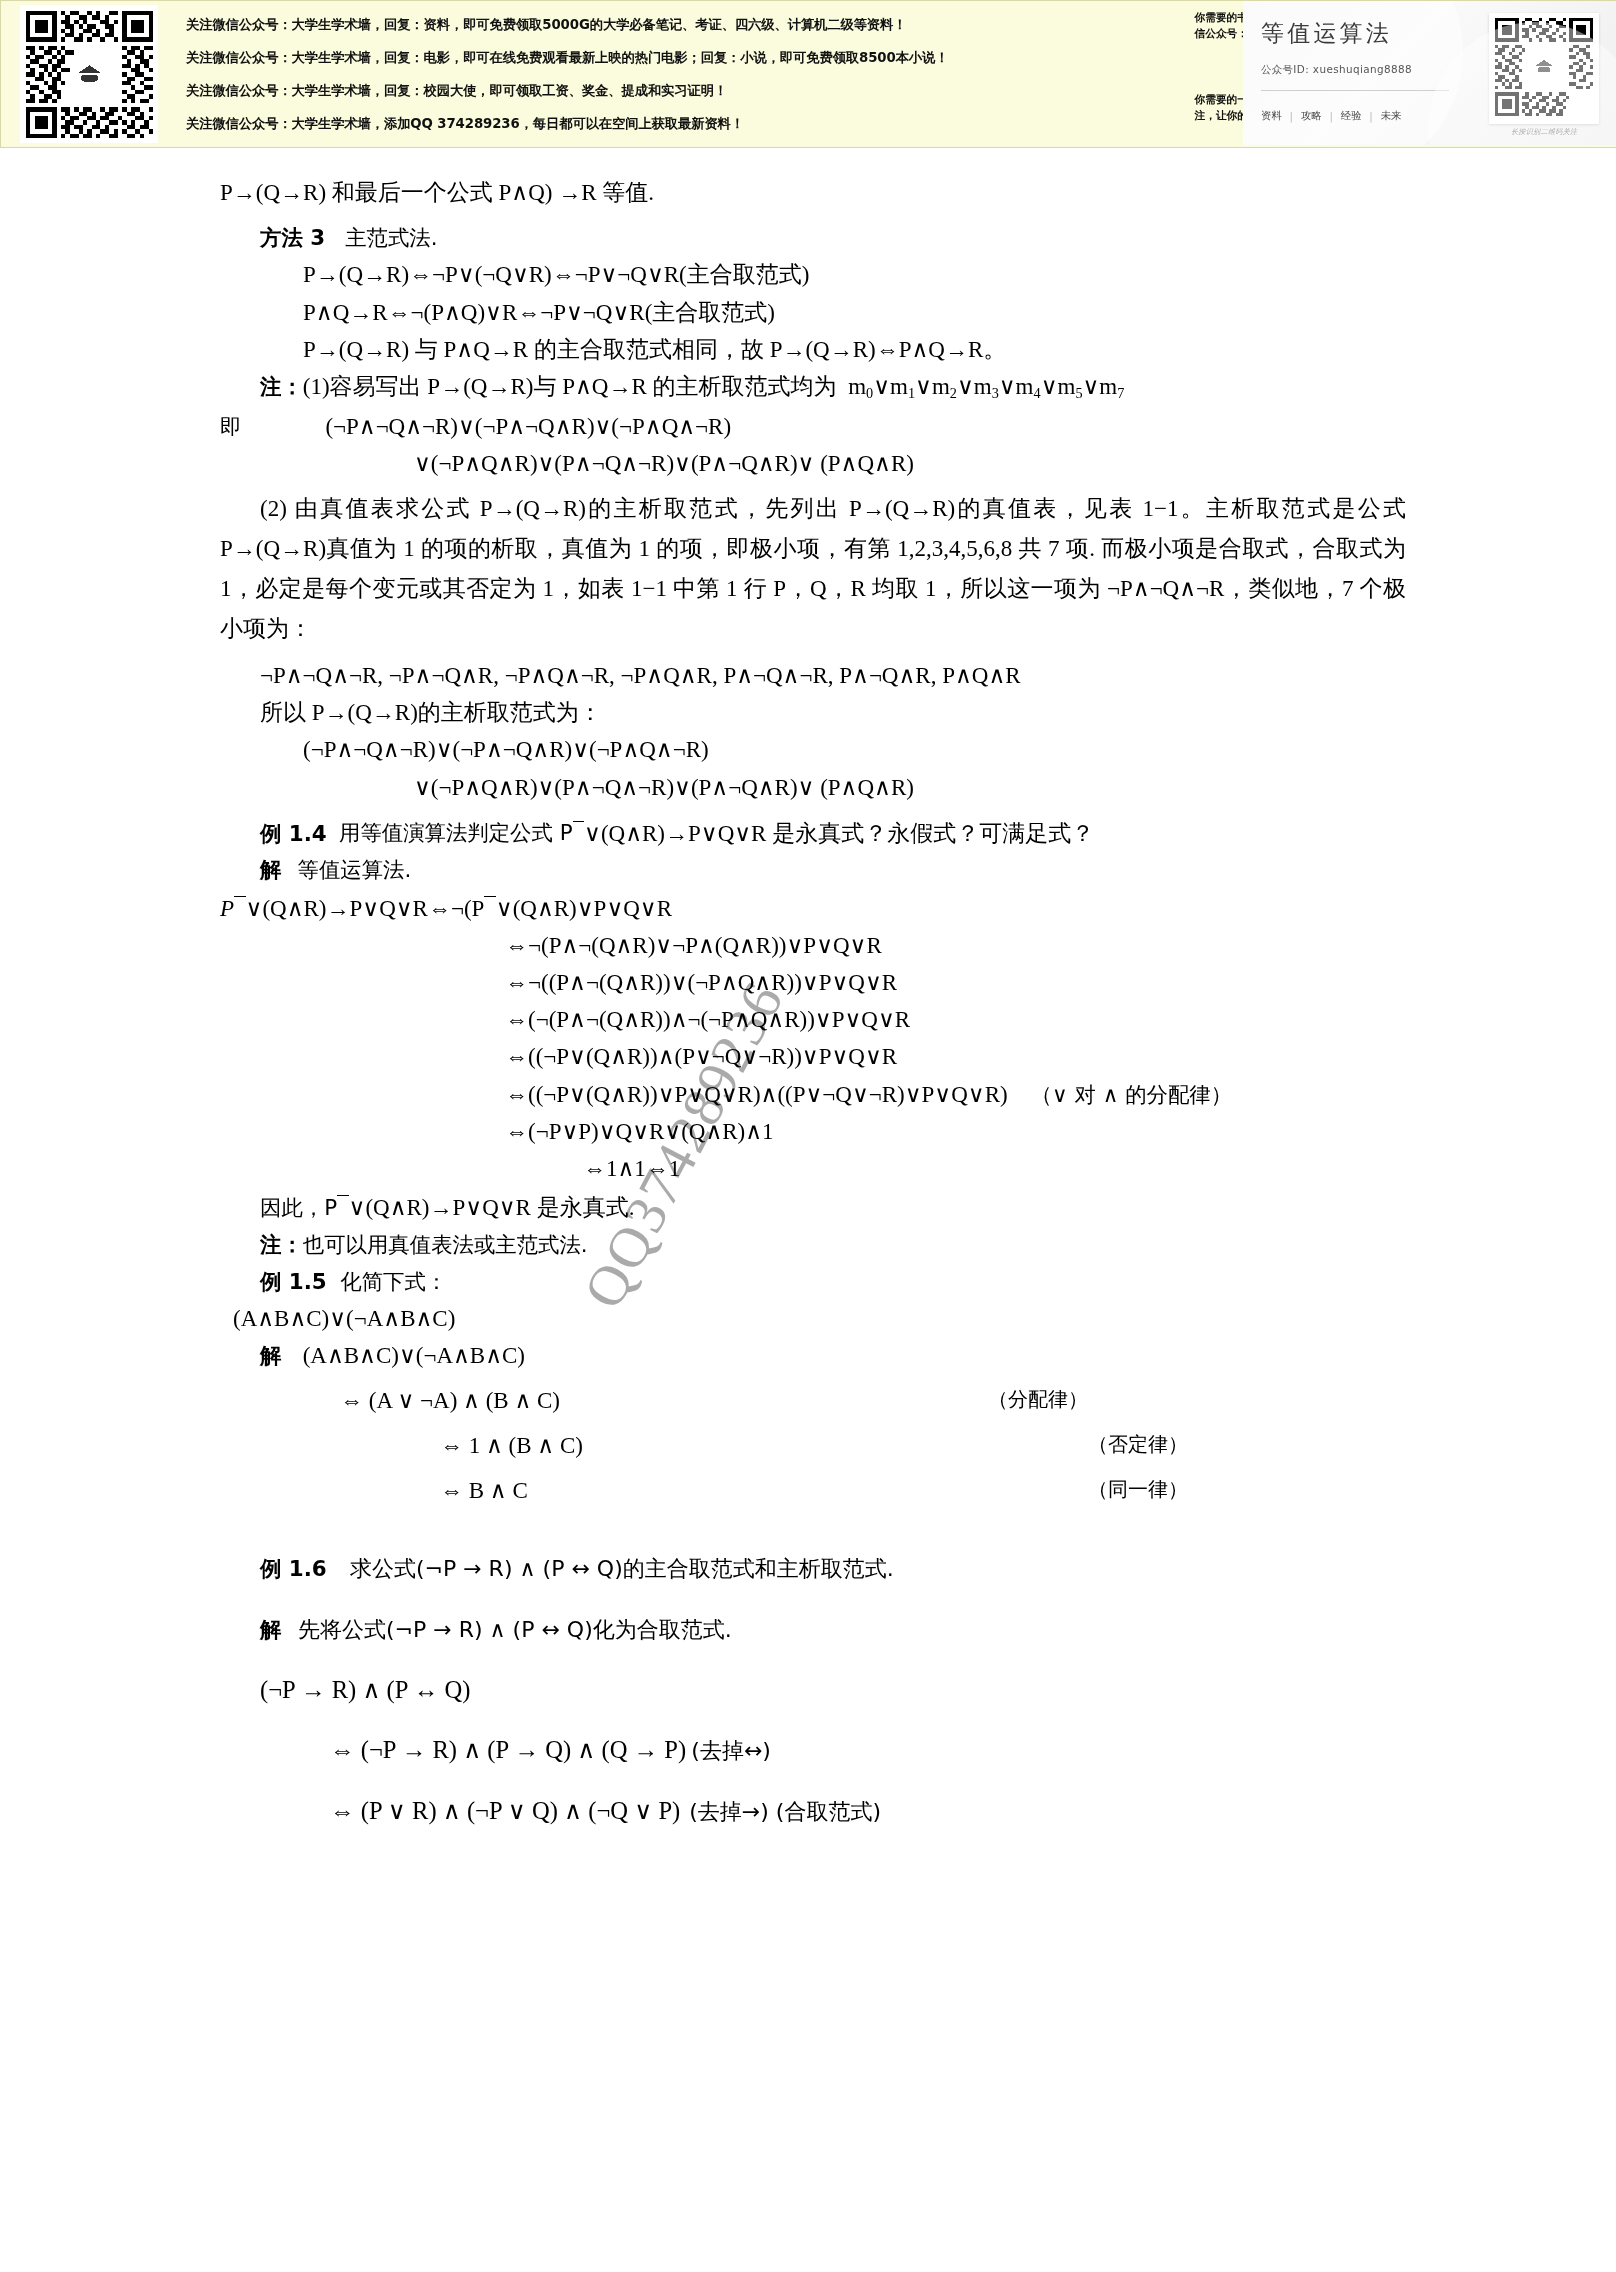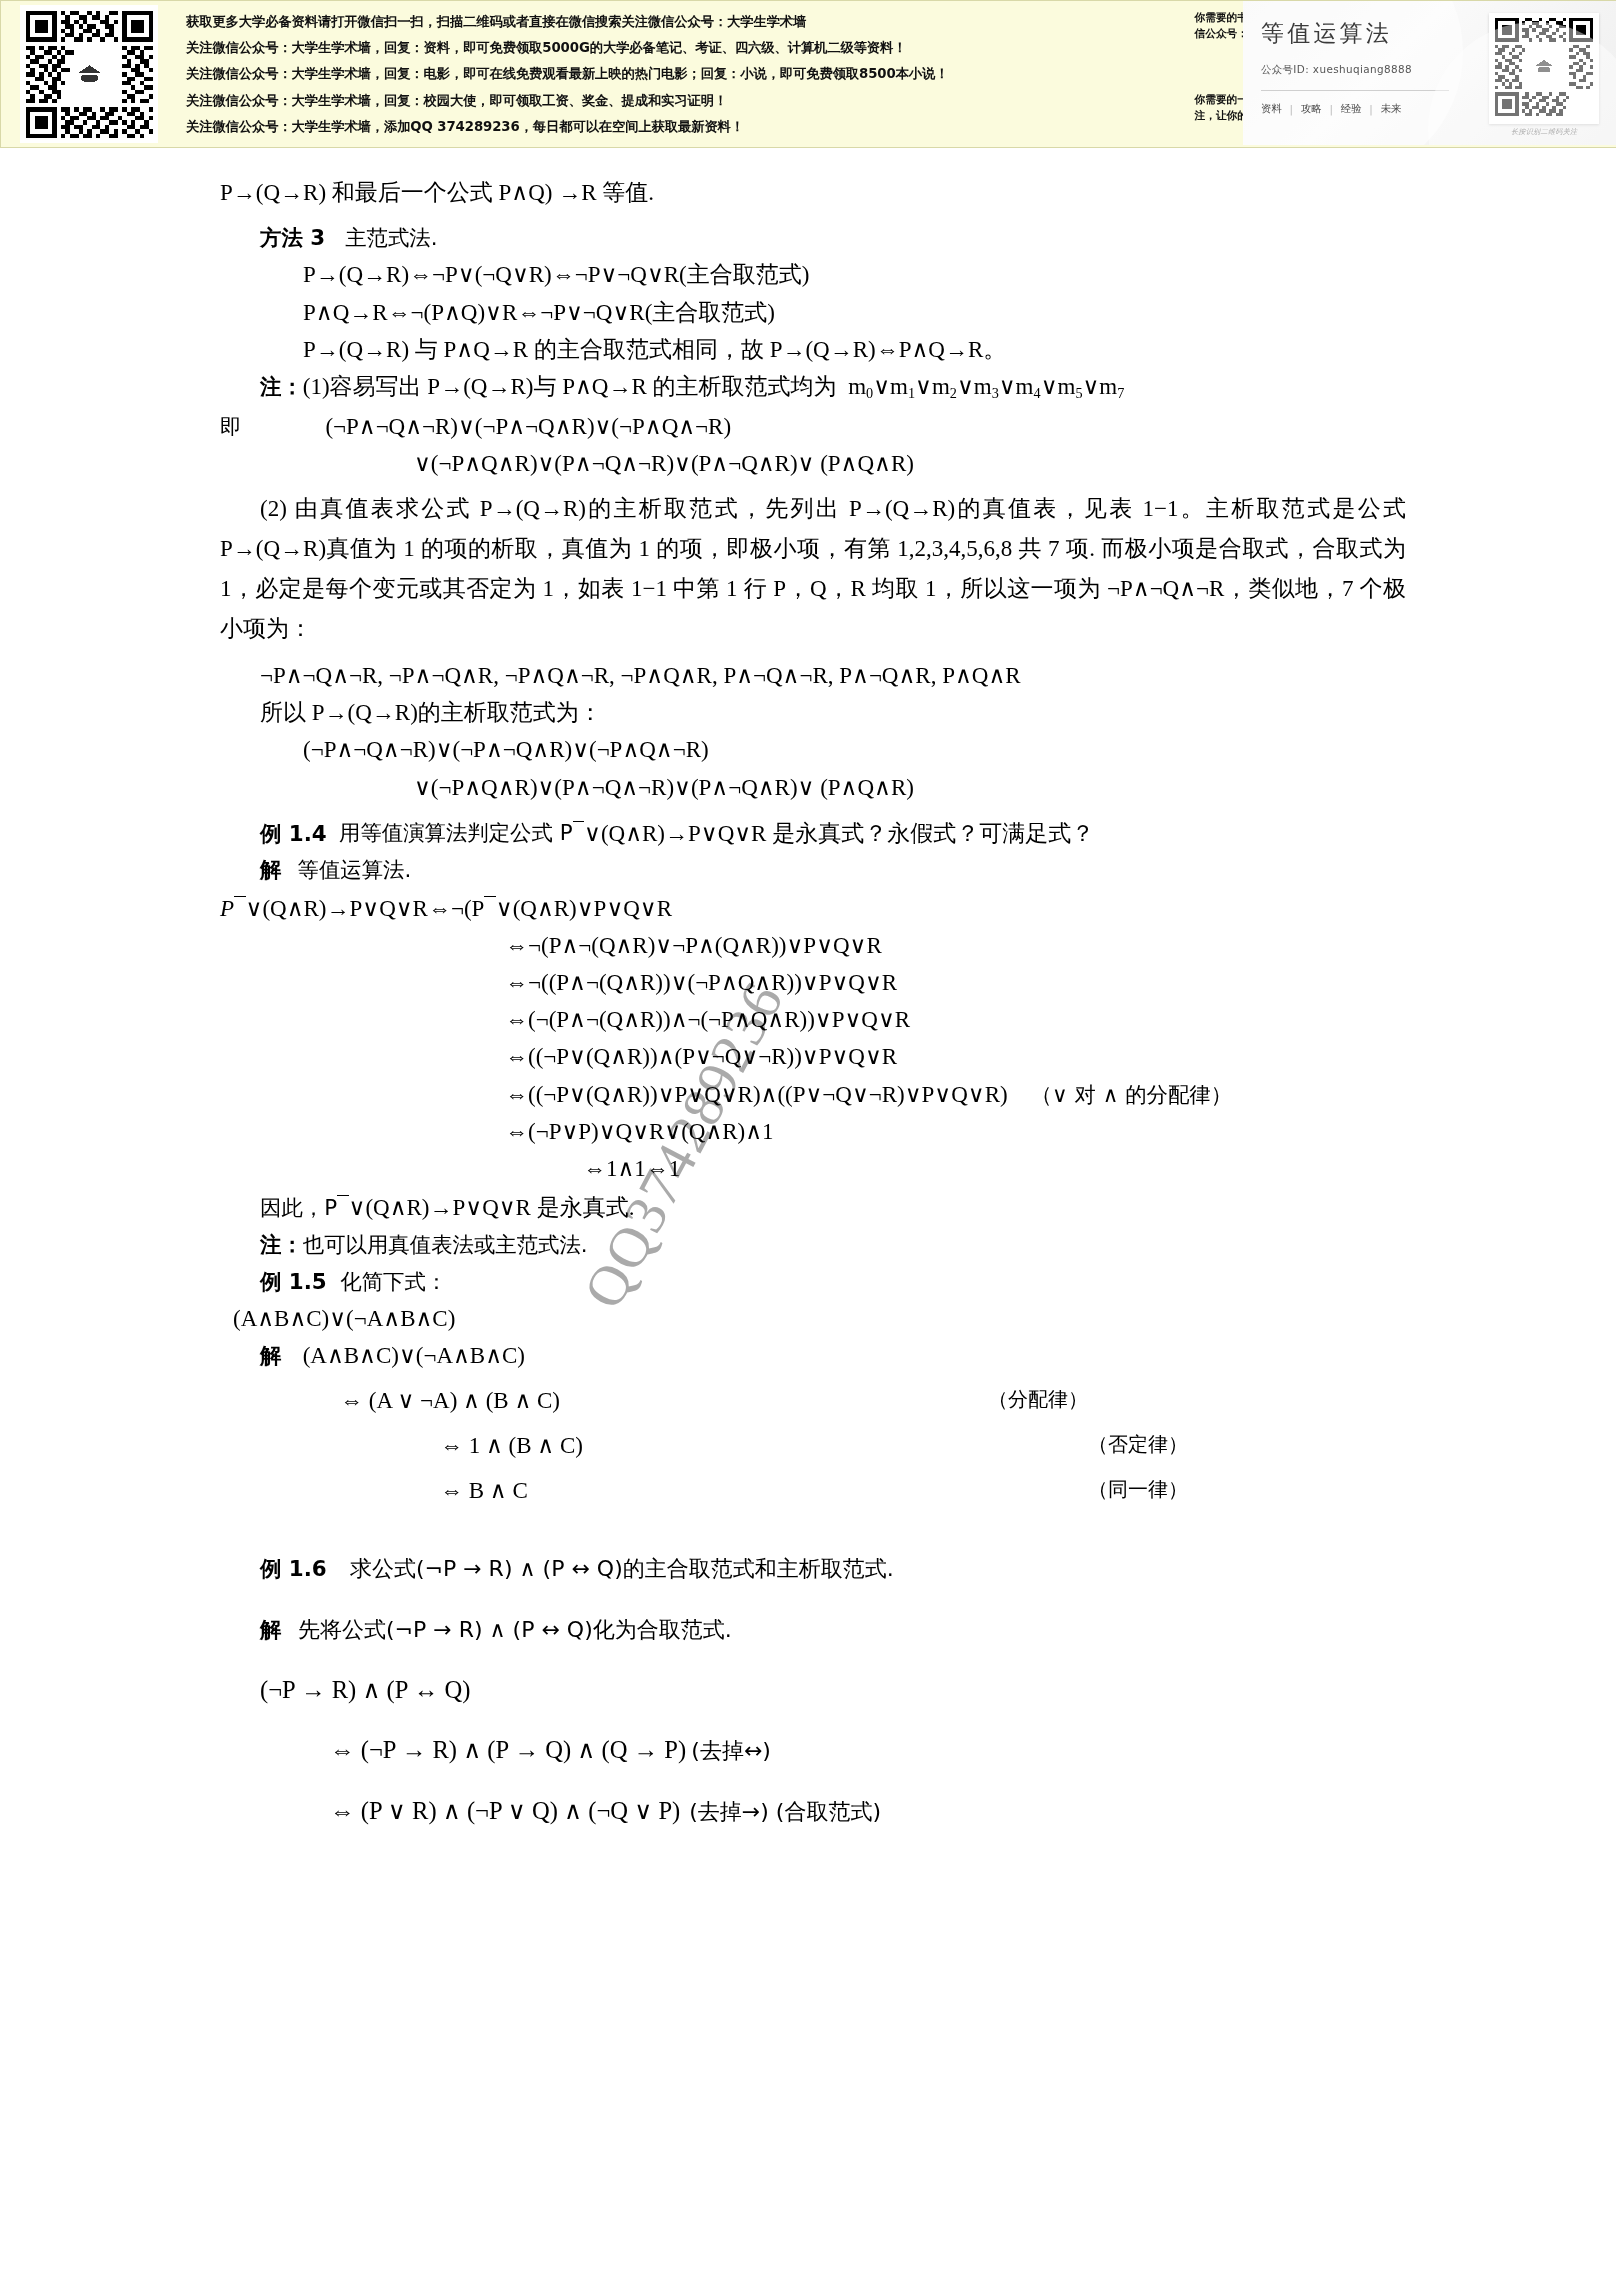"获取更多大学必备资料请打开微信扫一扫，扫描二维码或者直接在微信搜索关注微信公众号" div.banner-line { html: <div>获取更多大学必备资料请打开微信扫一扫，扫描二维码或者直接在微信搜索关注微信公众号：大学生学术墙</div> -> none }
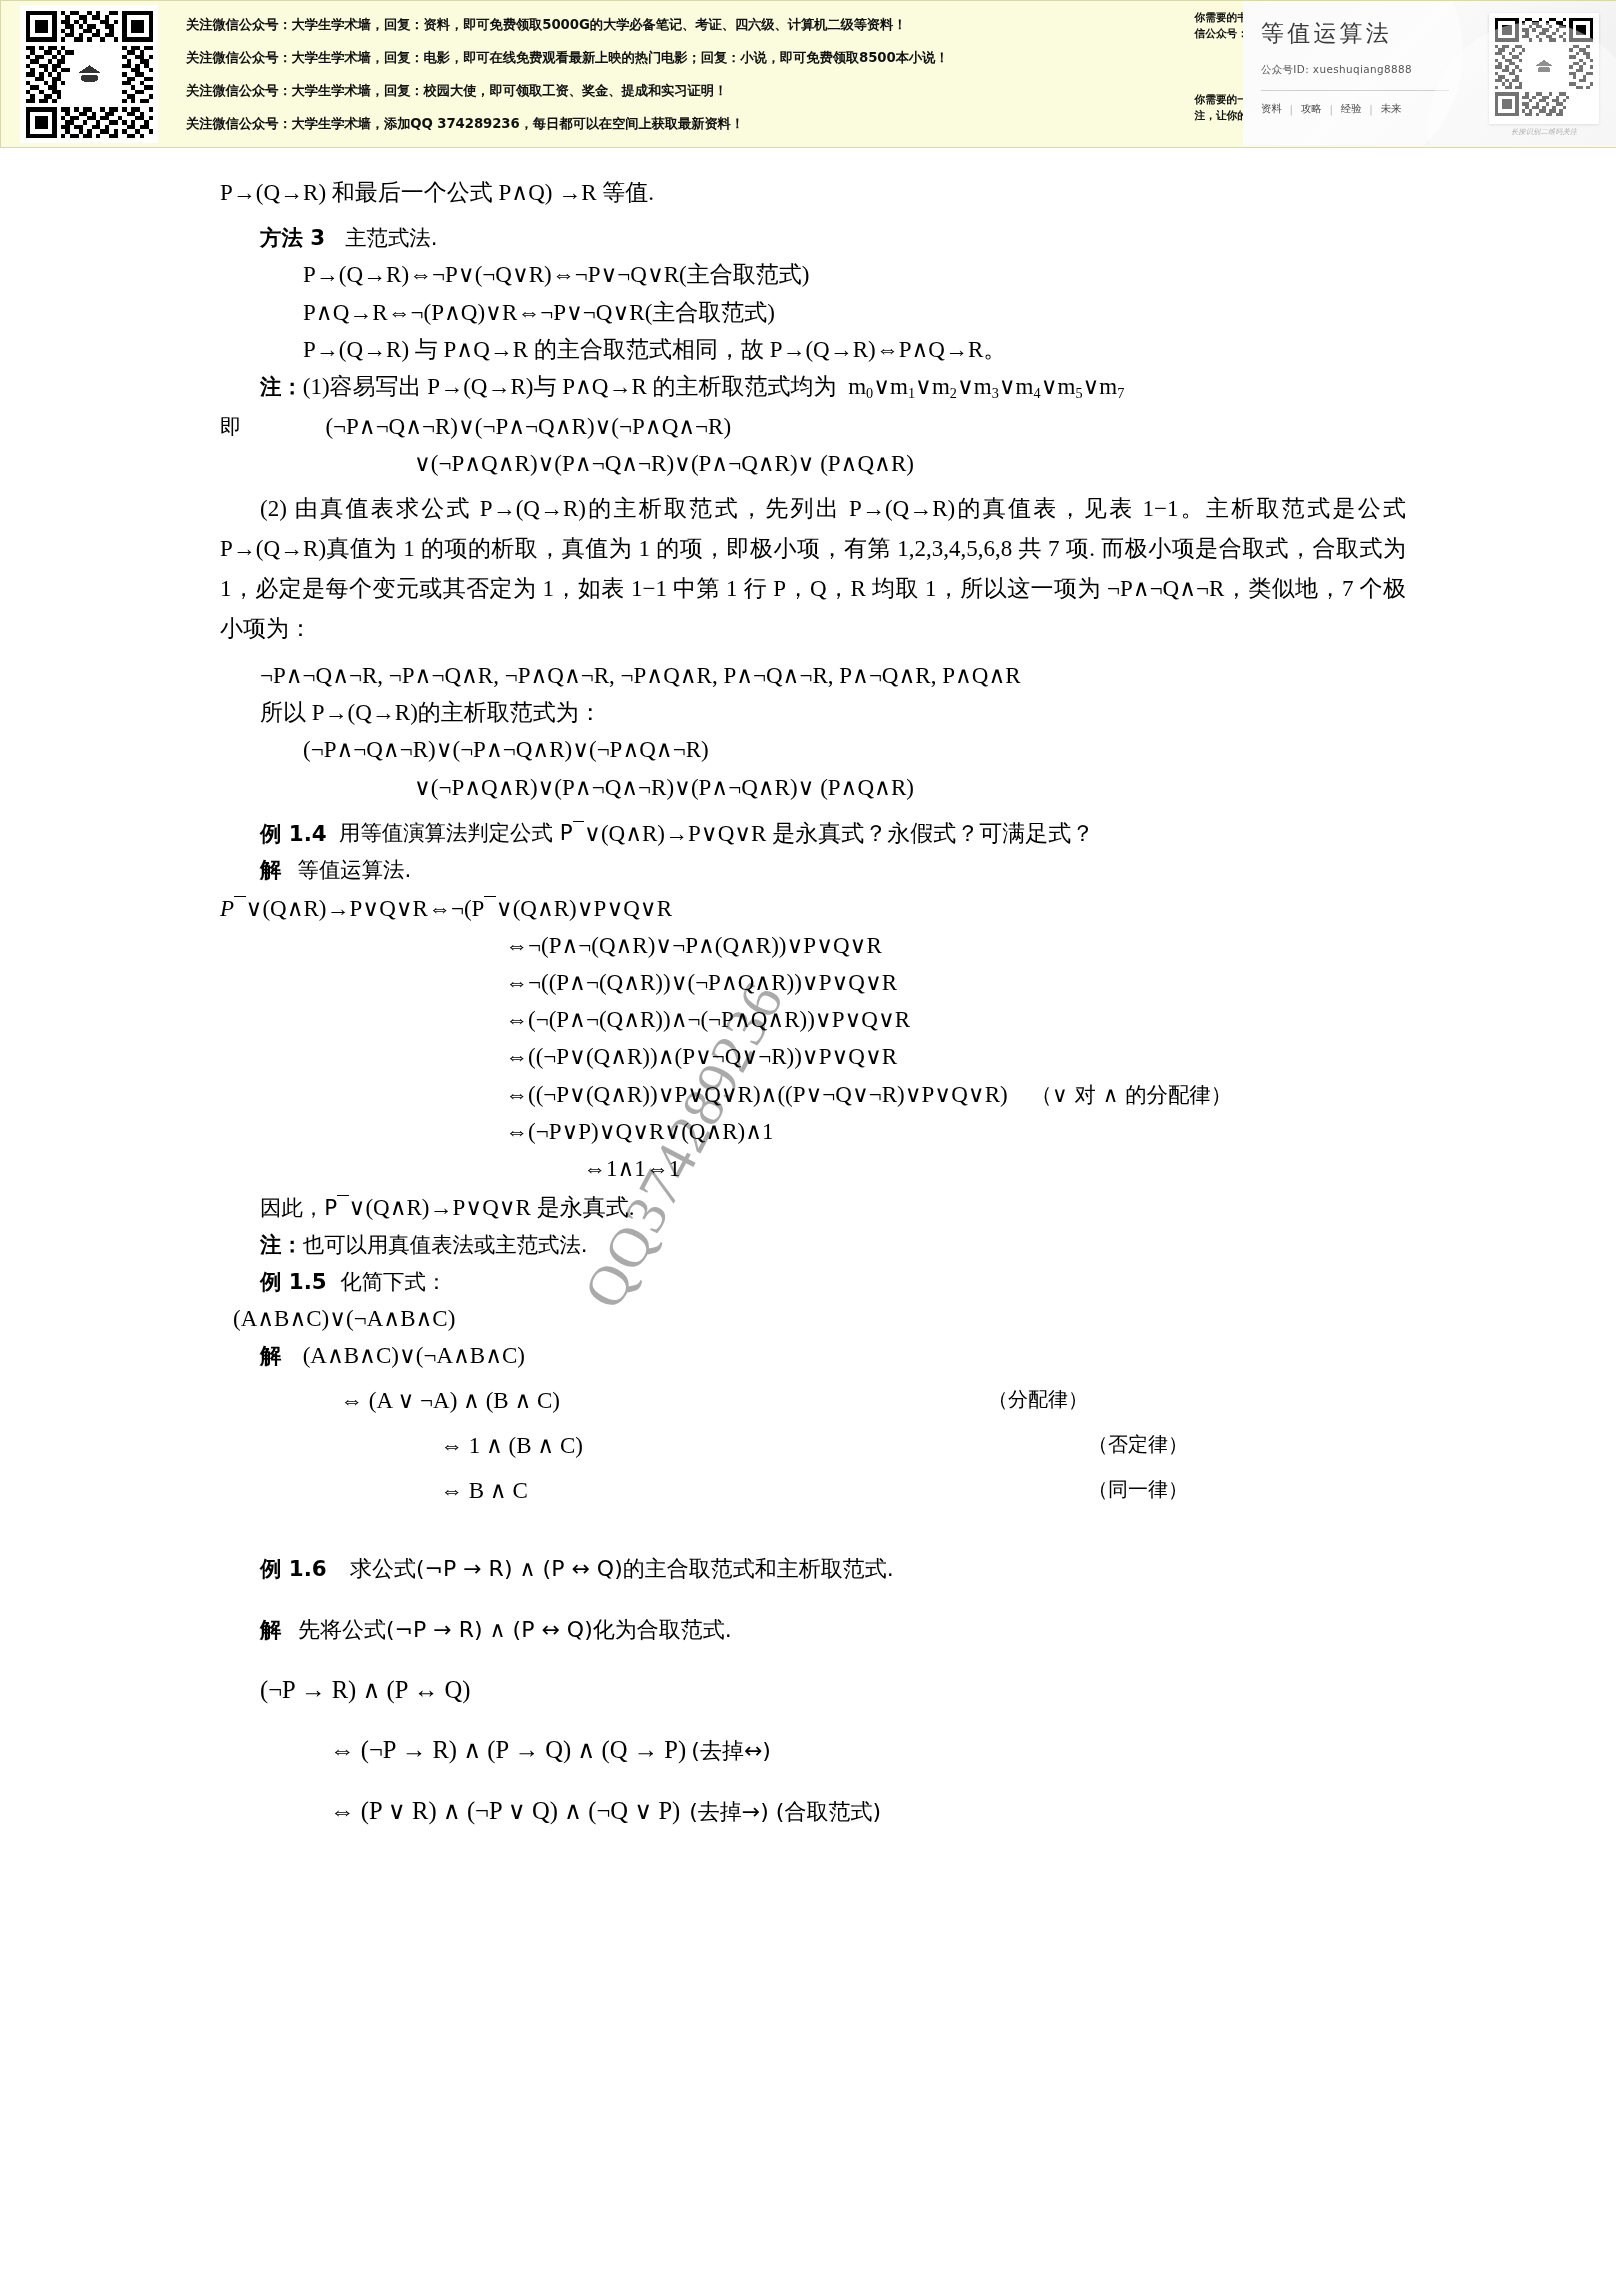"资料" .pc-nav { margin-top: 11px -> 18px }
